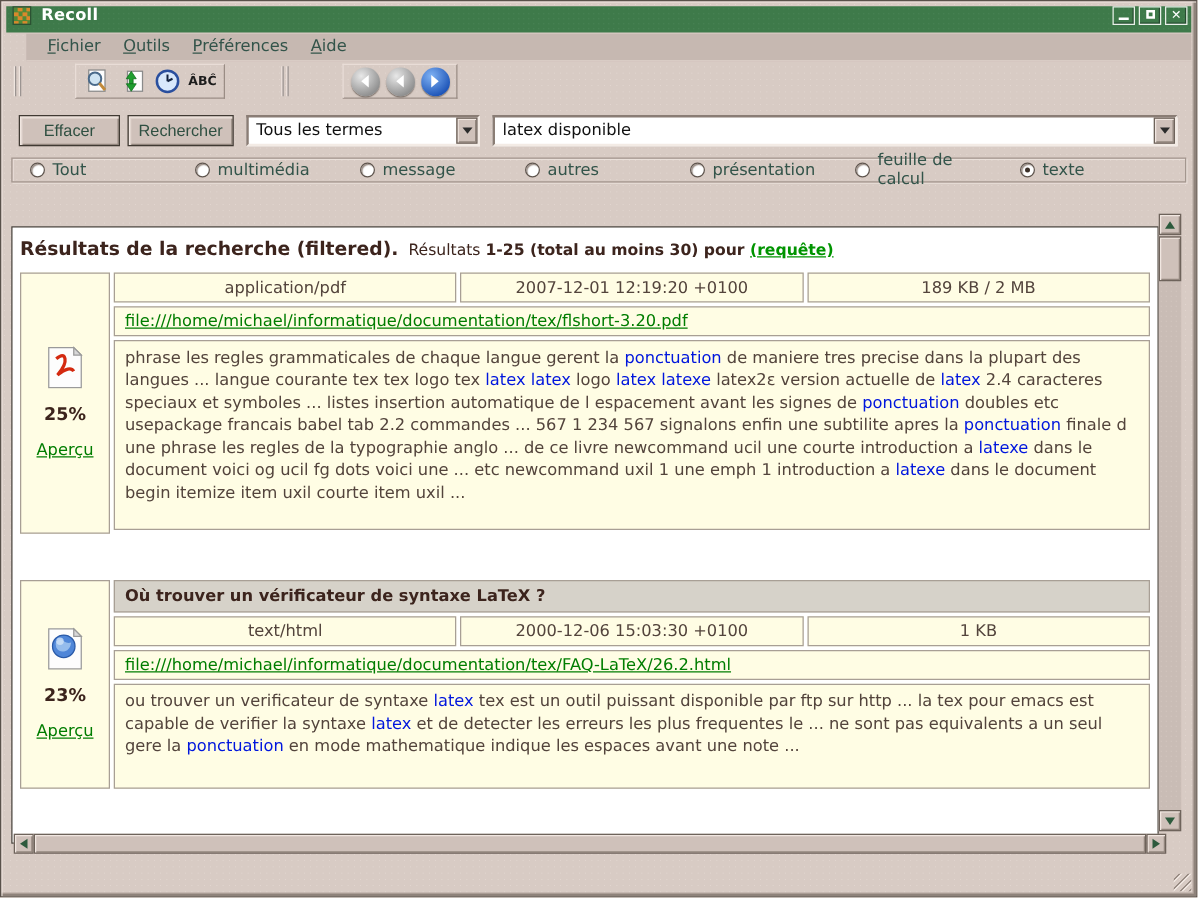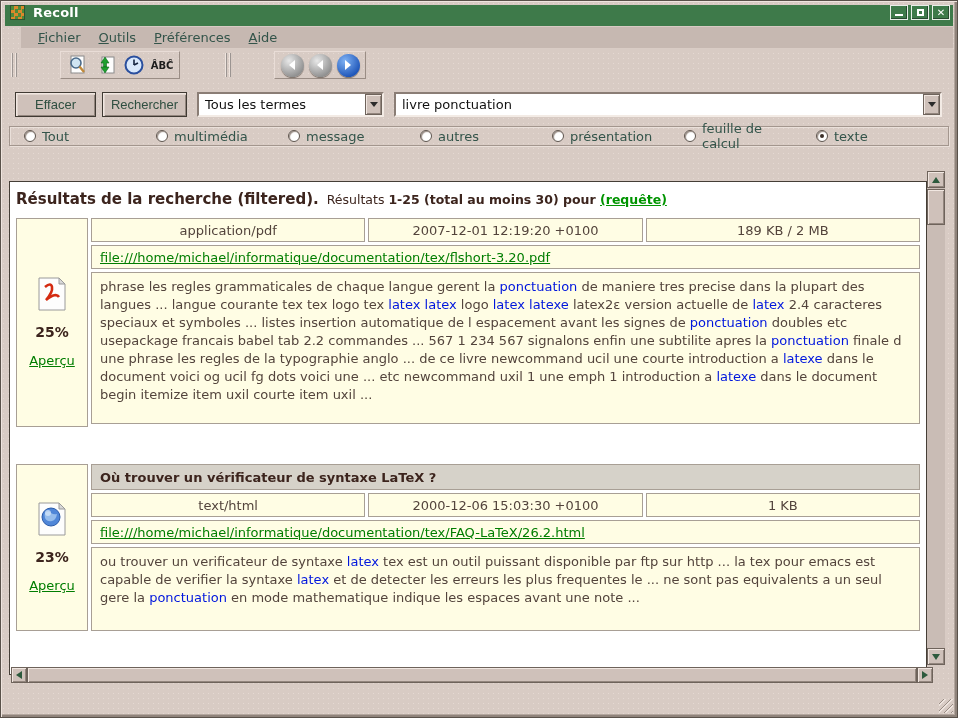"livre ponctuation" span { text: livre ponctuation -> latex disponible }
